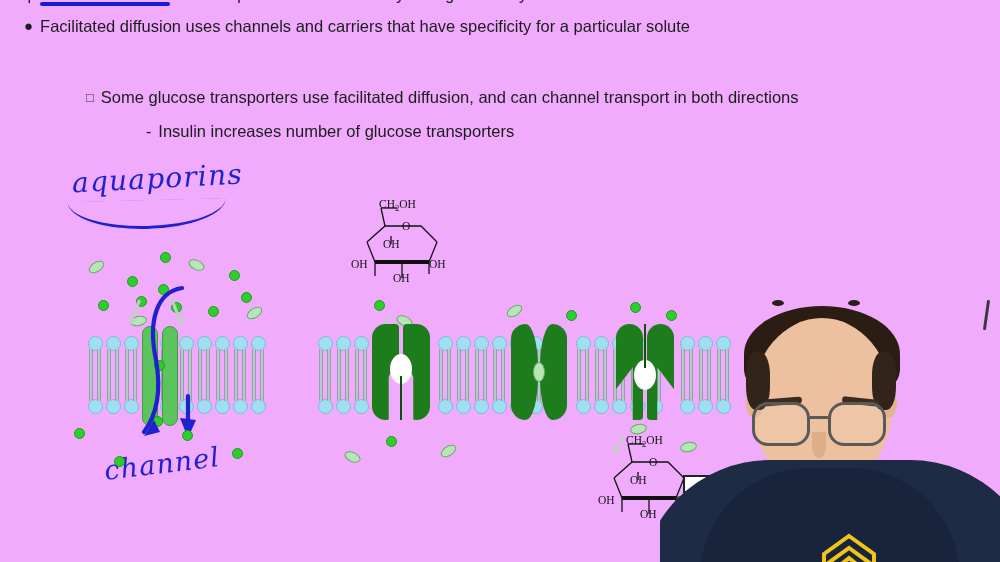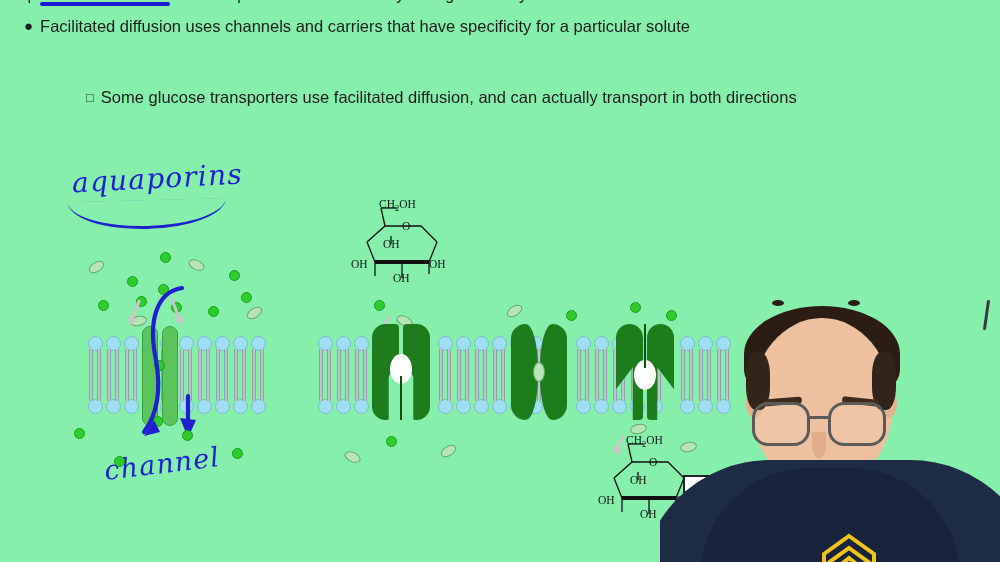"● Facilitated diffusion uses channels" #slide { background: #86efac -> #f0abfc }
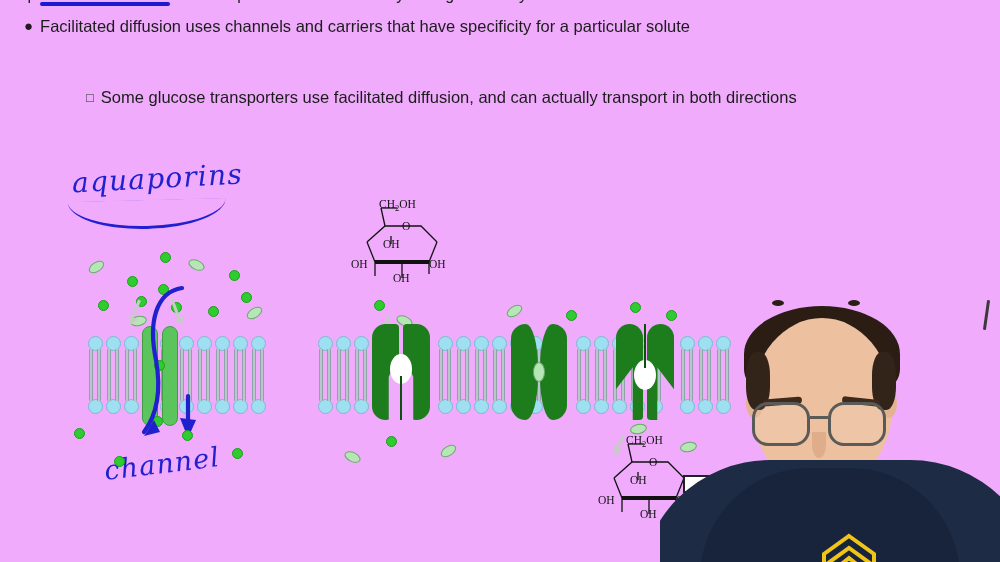"Some glucose transporters use" span { text: actually -> channel }
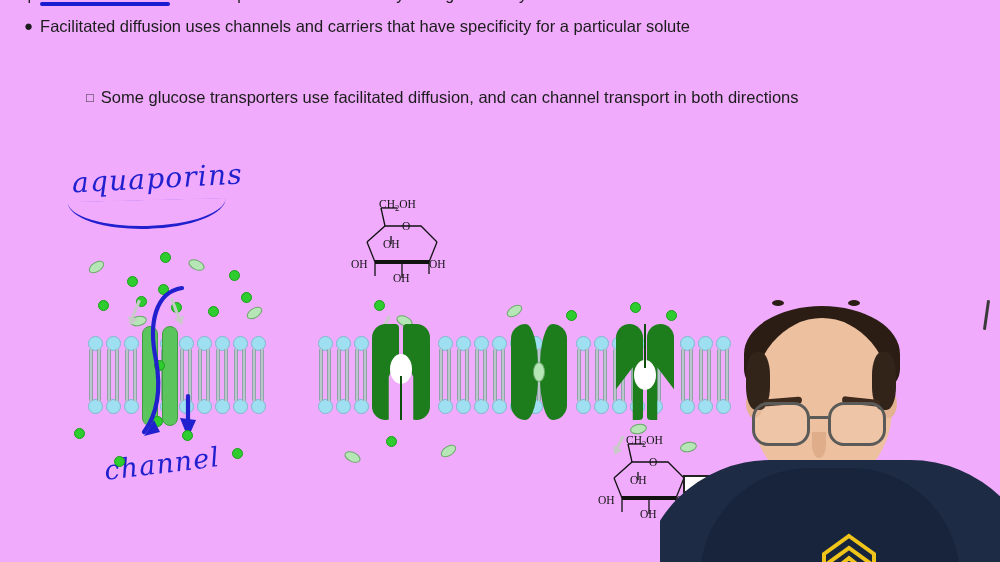"- Insulin increases number of" div.bullet-row { html: none -> <div> <span>-</span><span>Insulin increases number of glucose transporters</span> </div> }
